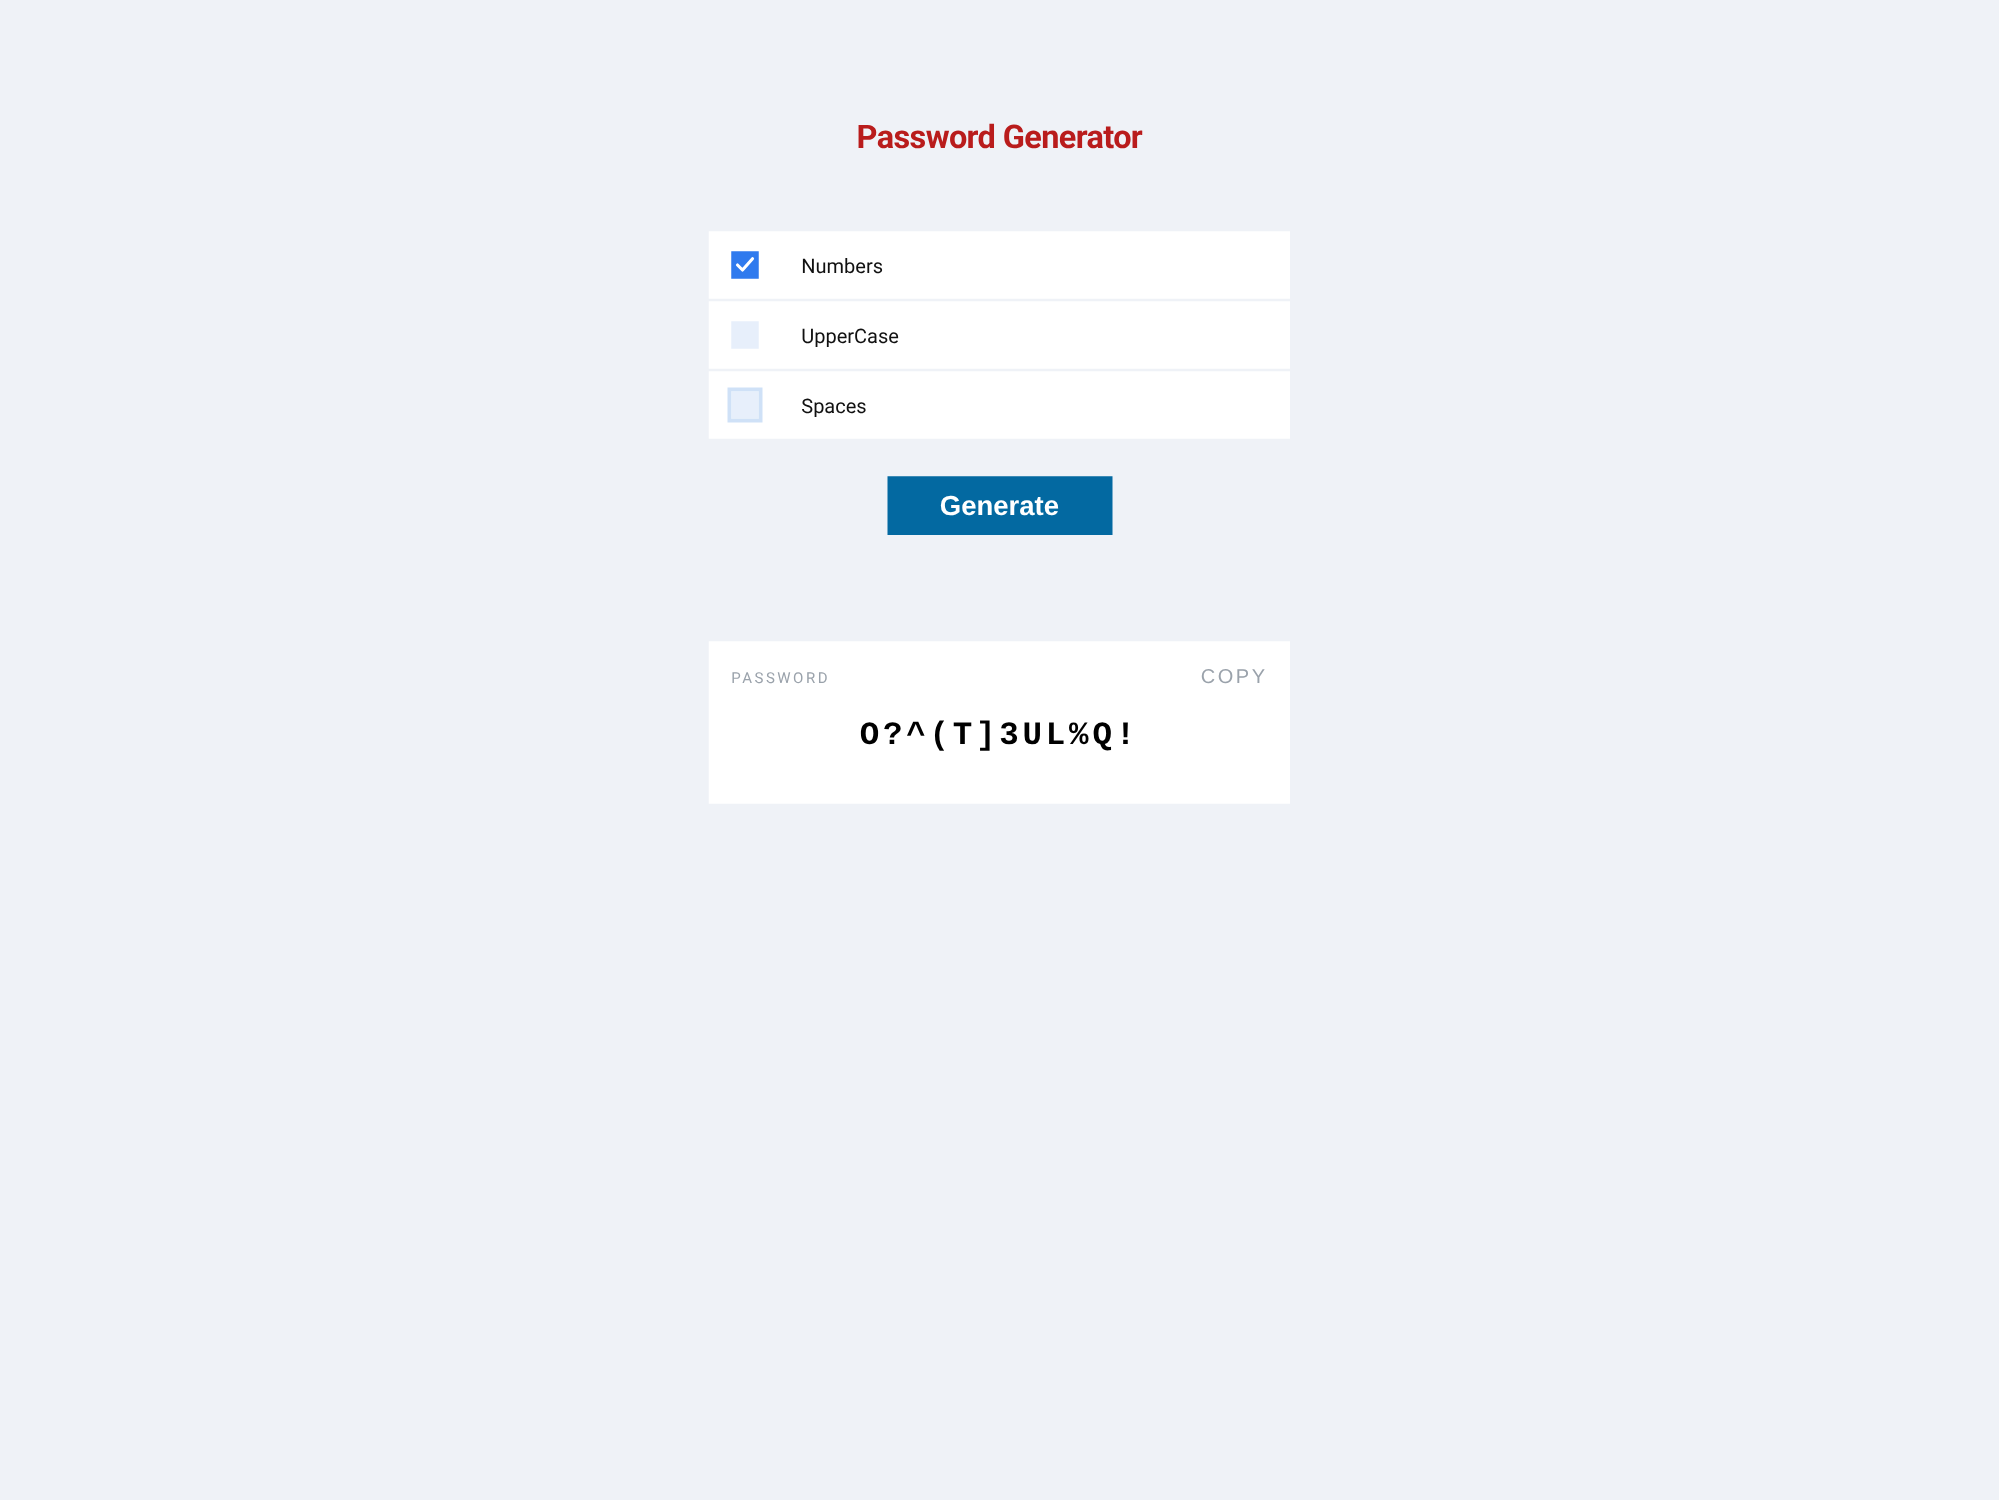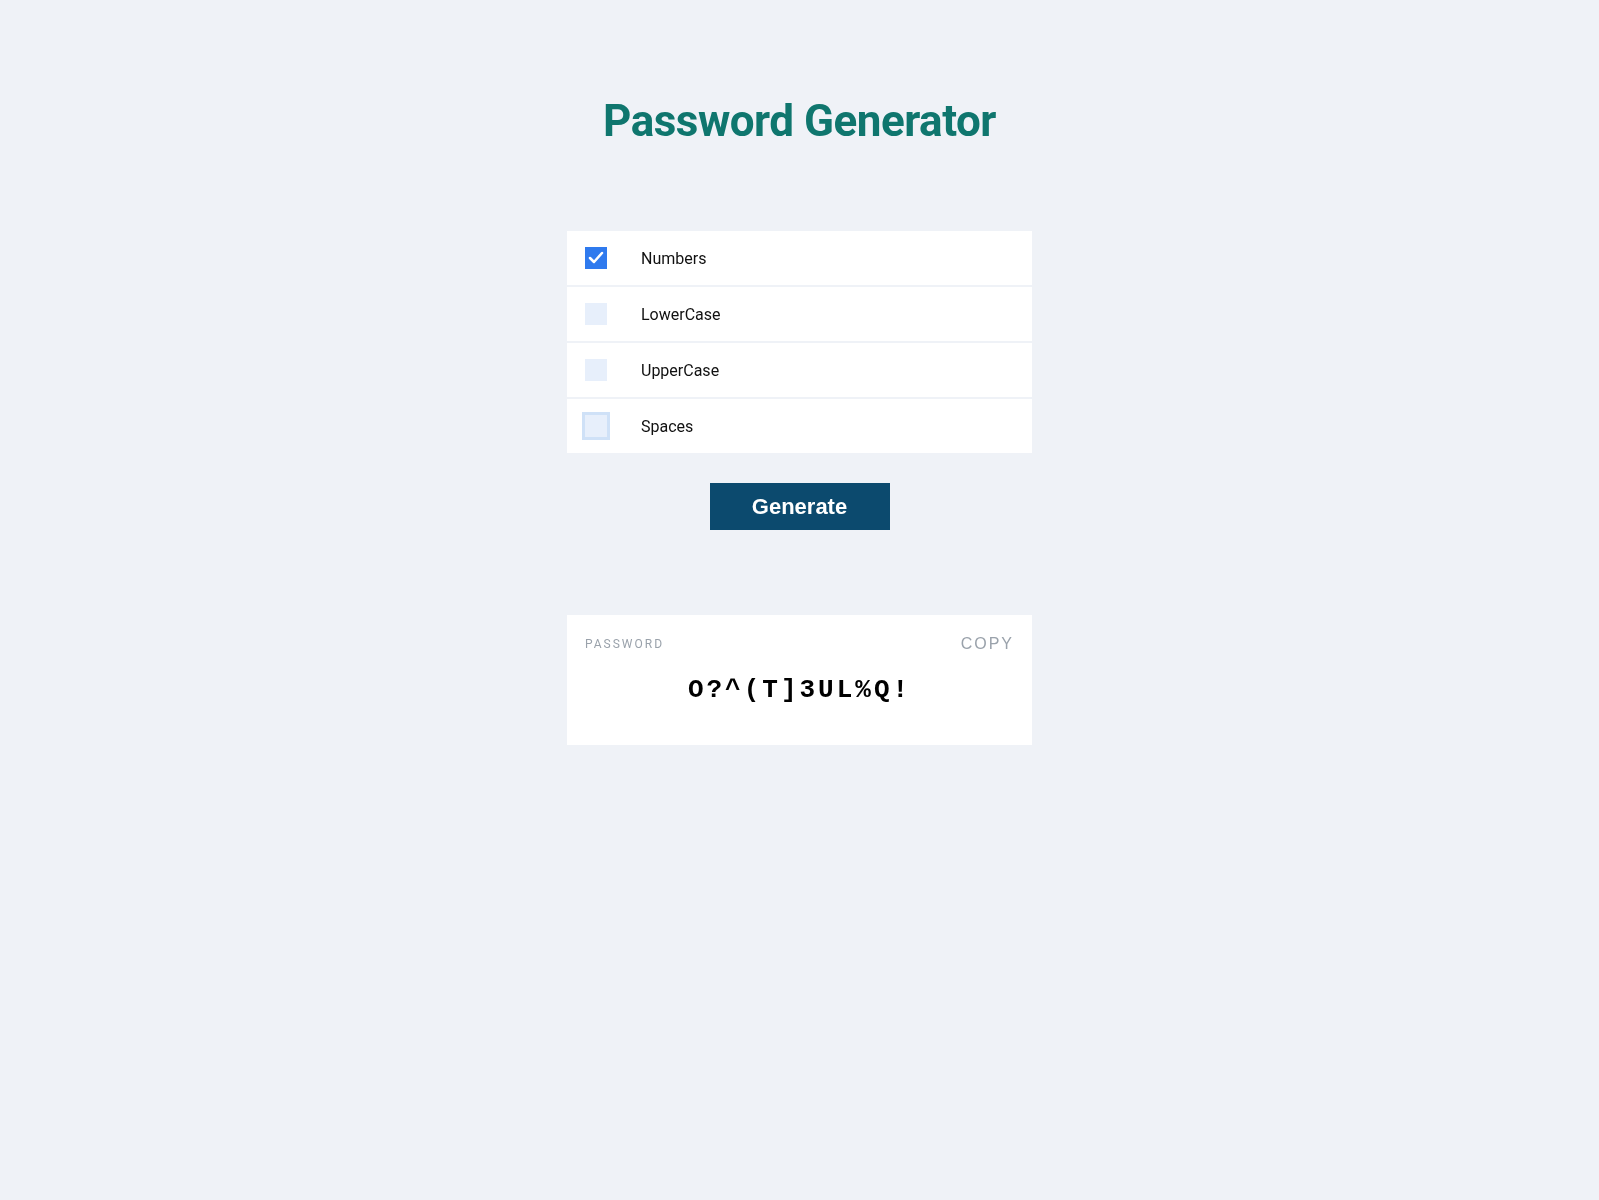"Password Generator" .title { color: #0f766e -> #b91c1c; font-size: 44px -> 26px; margin-bottom: 84px -> 60px }
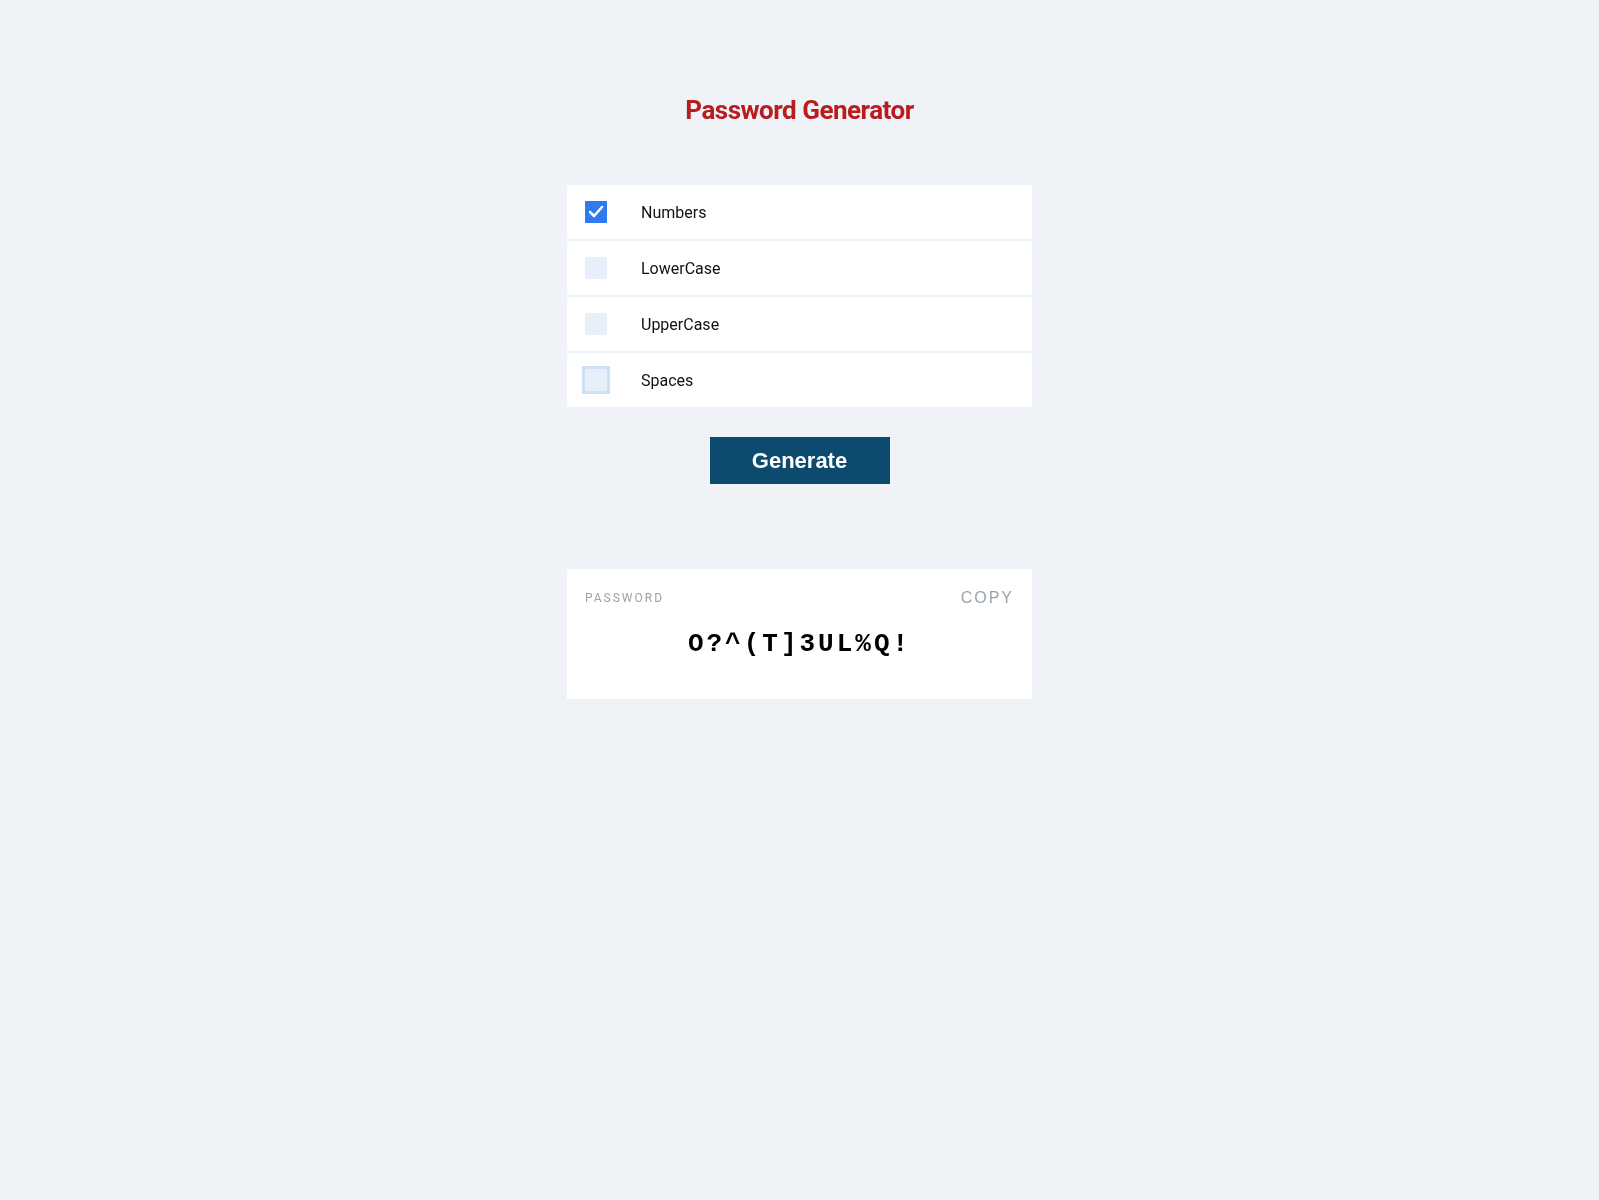"LowerCase" div.option-row { html: <div> <div></div> <span>LowerCase</span> </div> -> none }
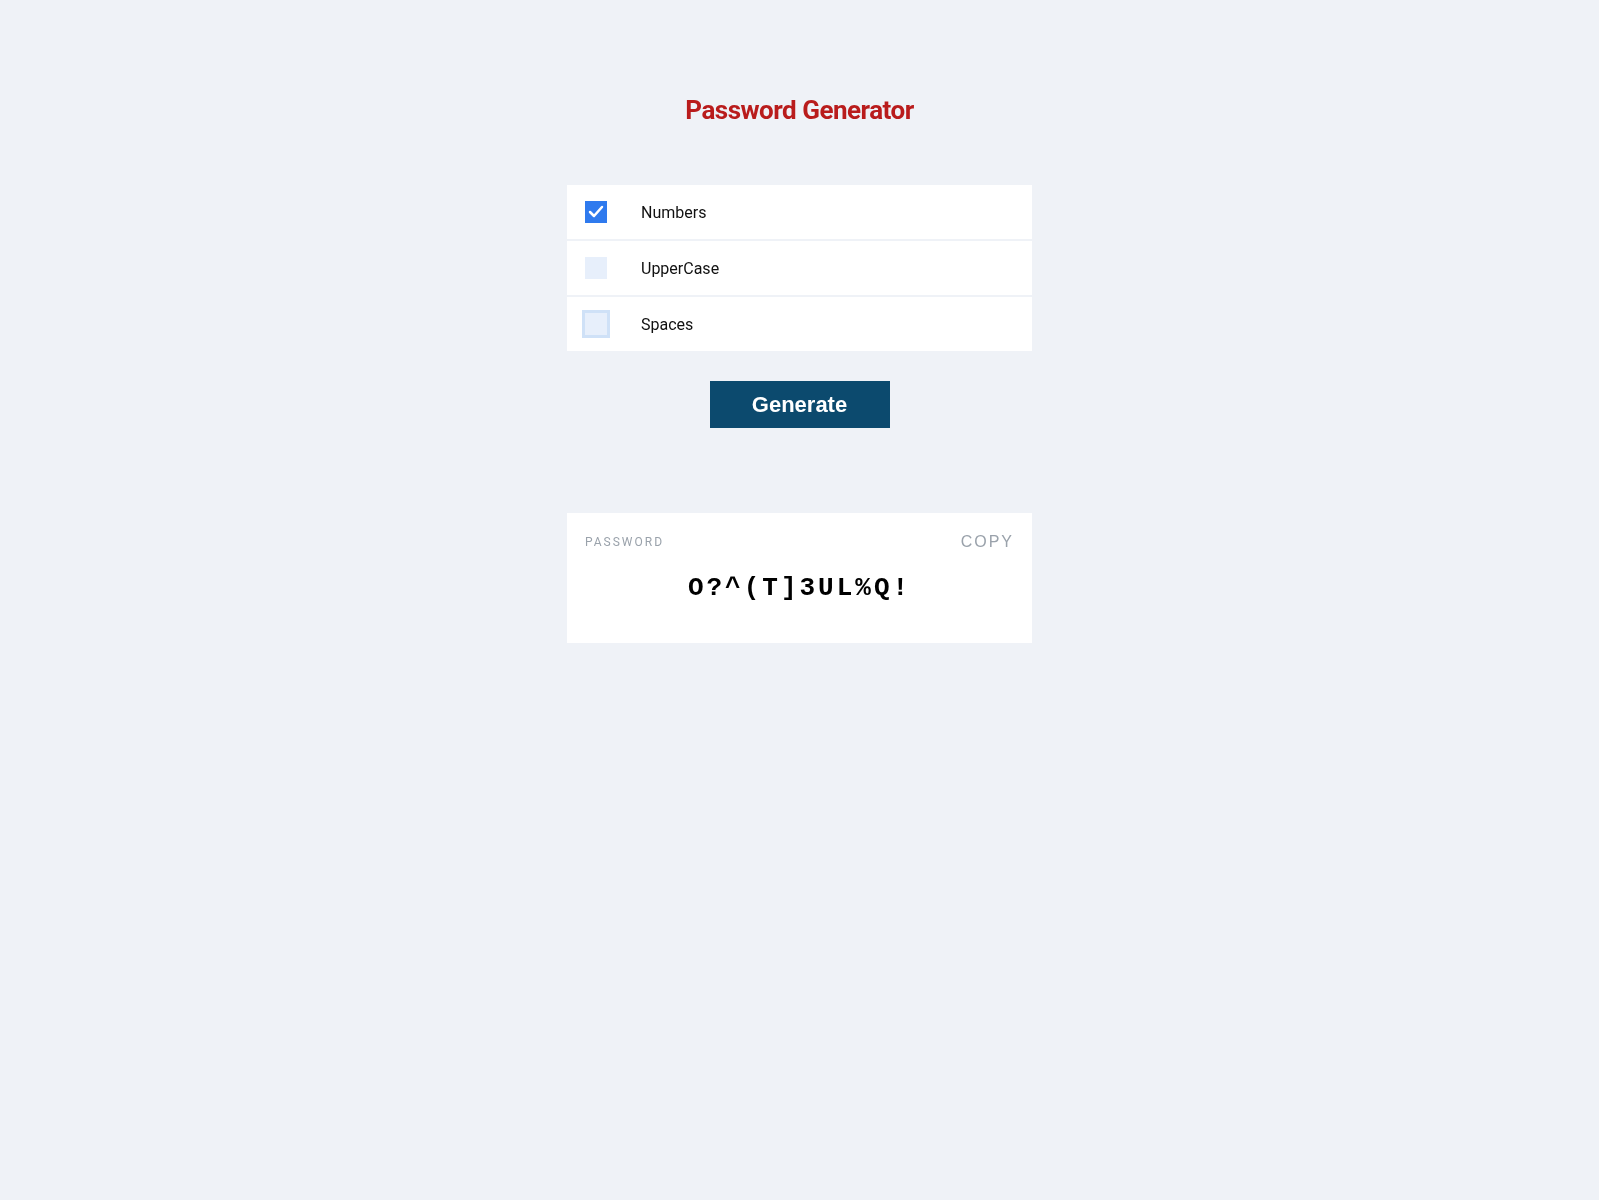"Generate" .generate-button { background: #0c4a6e -> #0369a1 }
